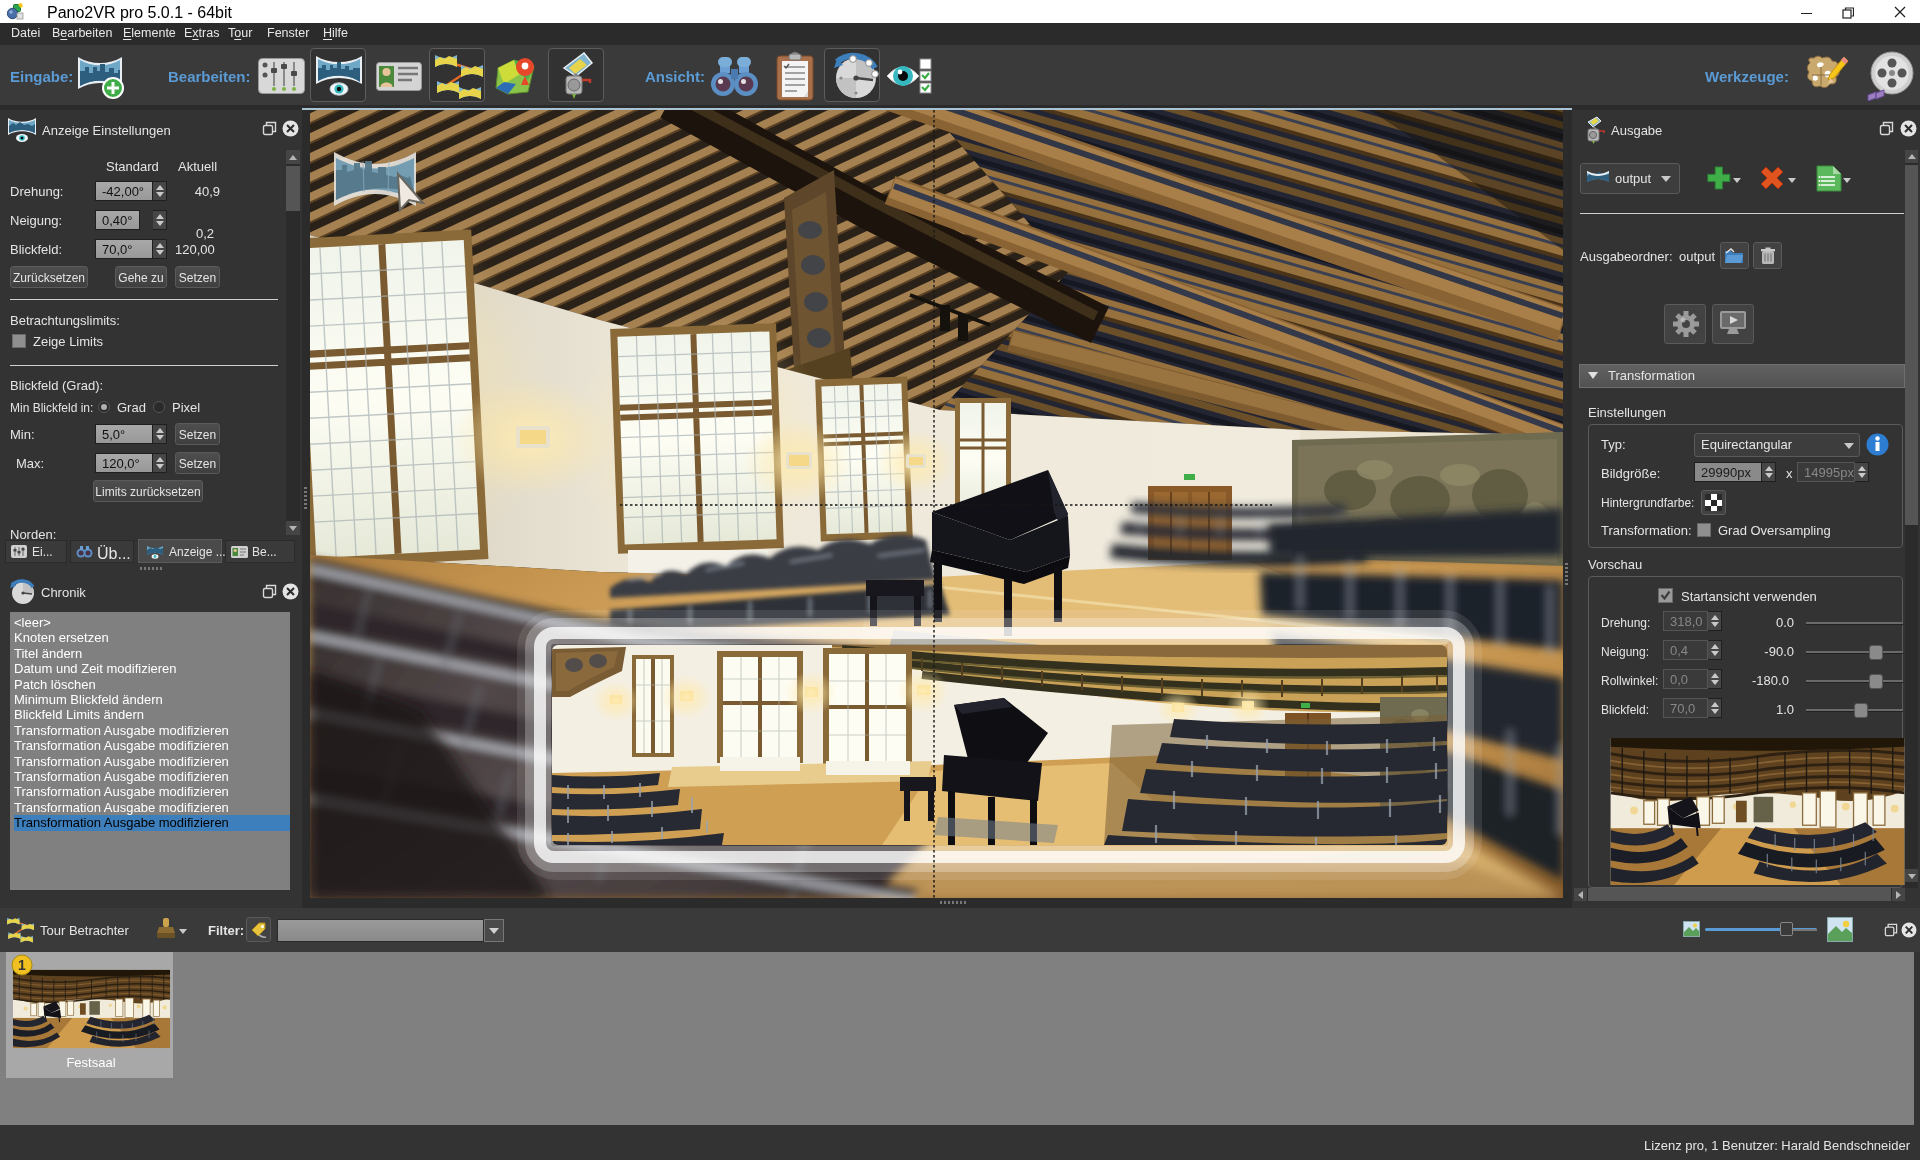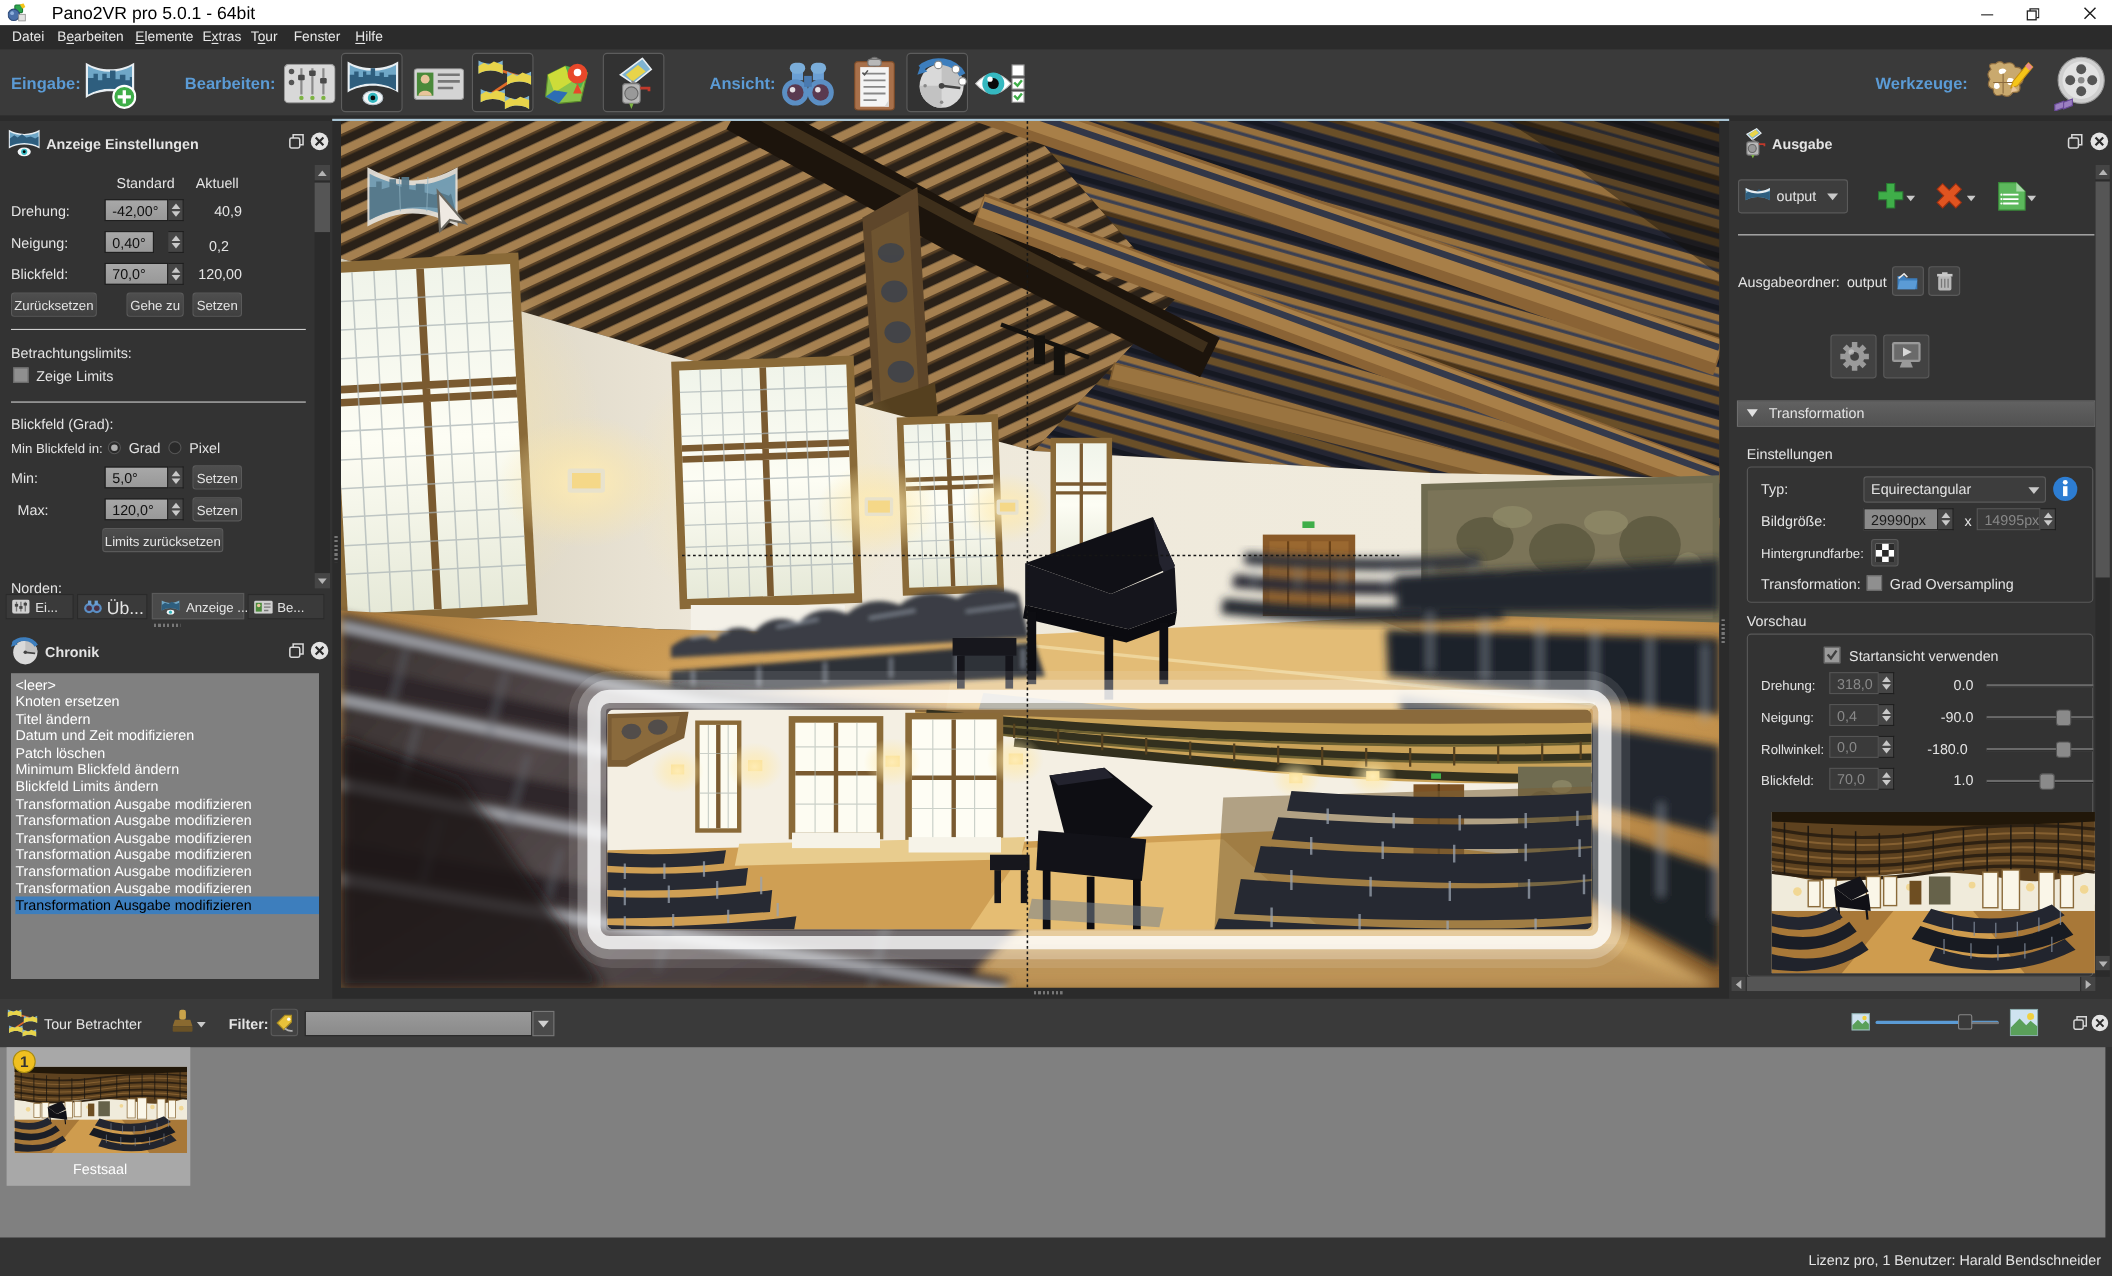"Anzeige Einstellungen" .ptitle { font-weight: bold -> none }
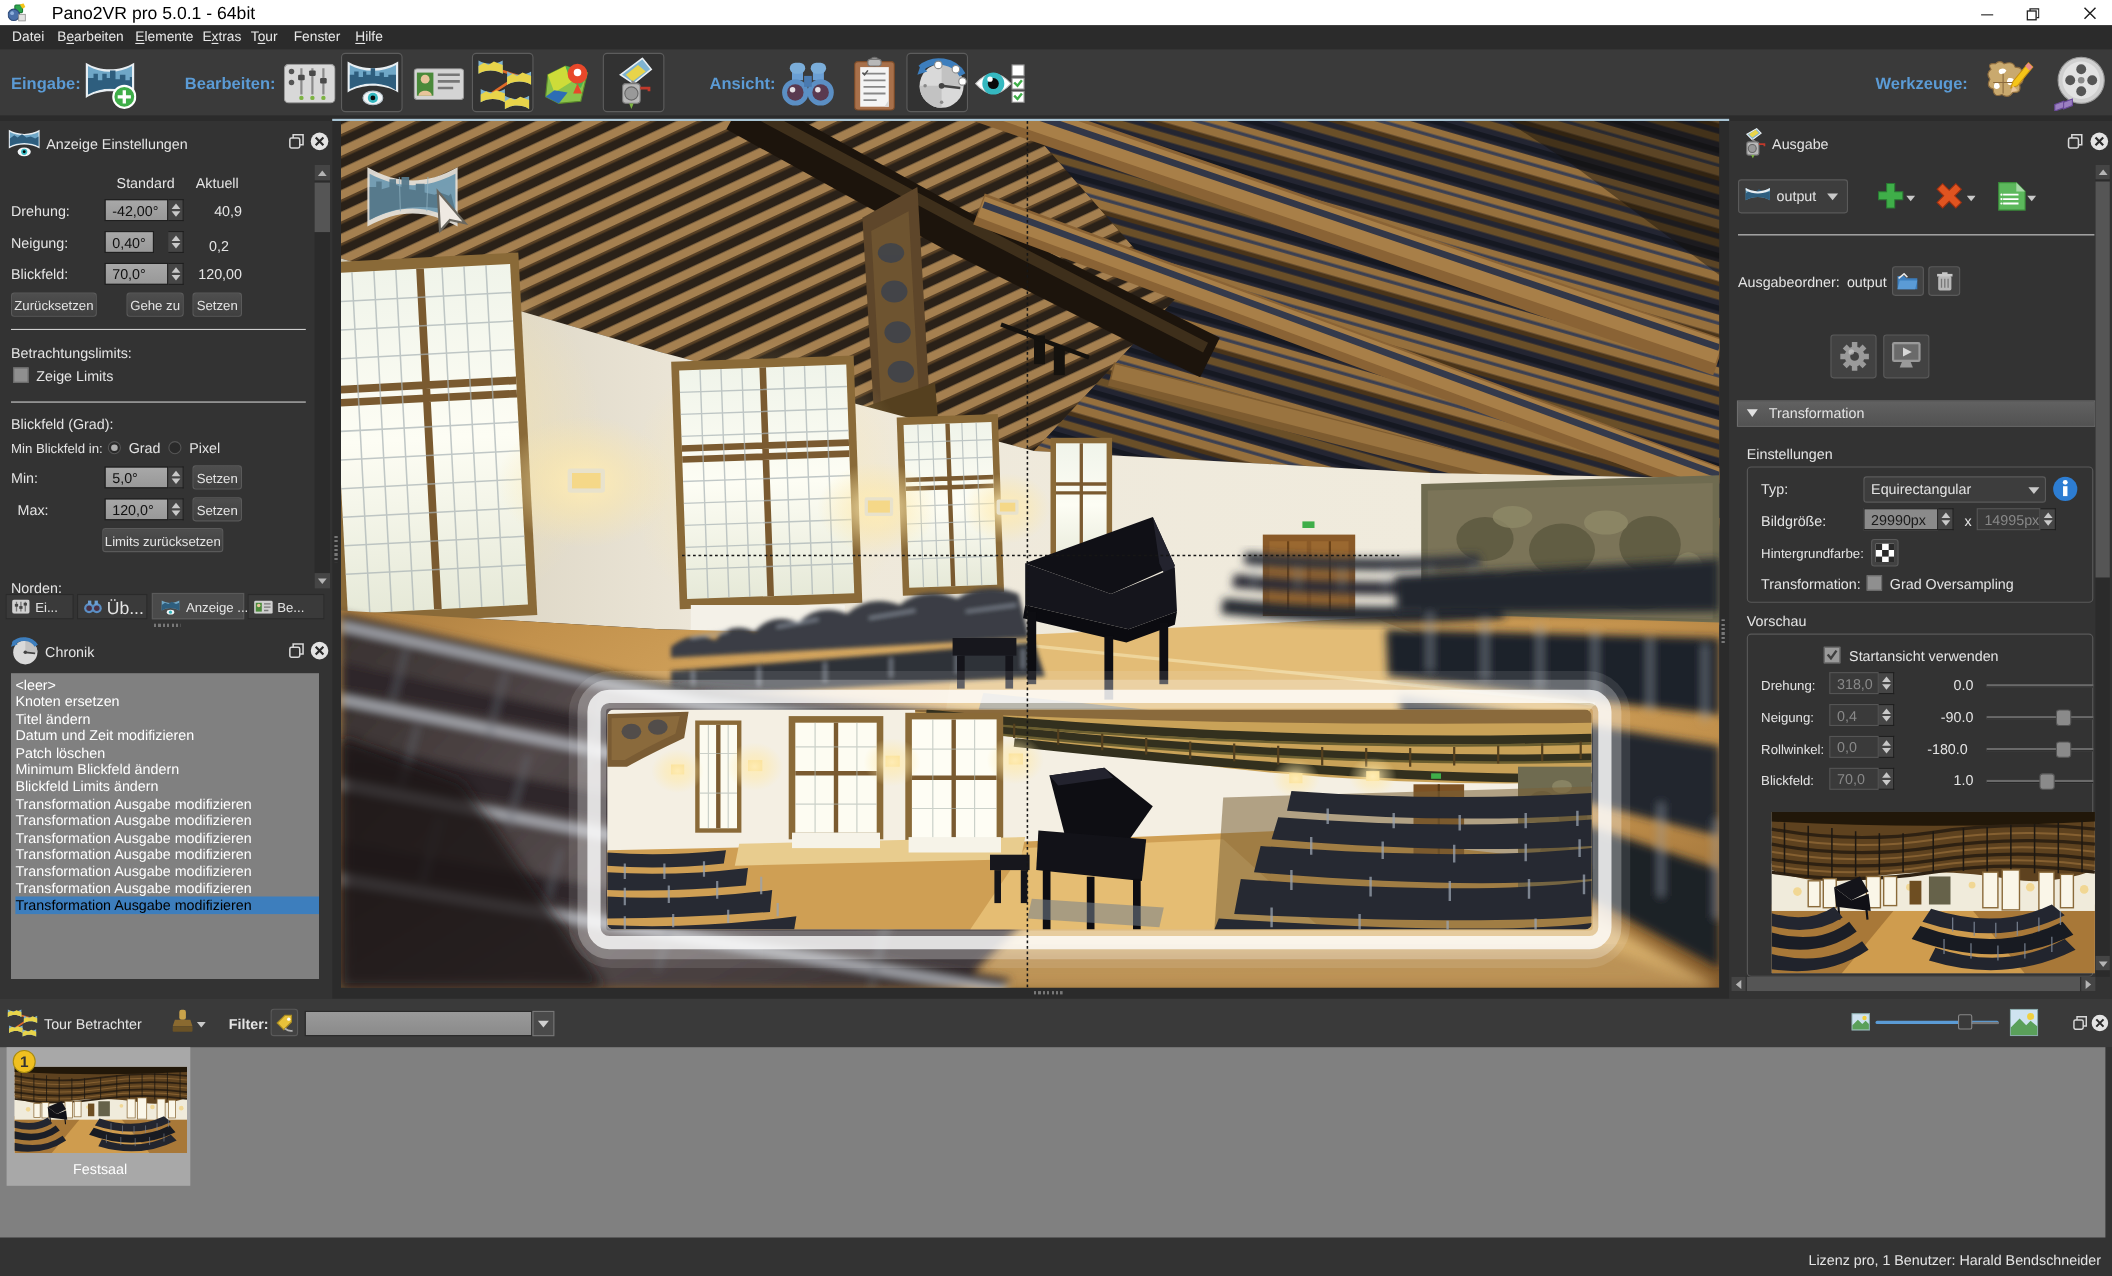"0,2" div.ltext { text-align: left -> center; top: 216px -> 226px }
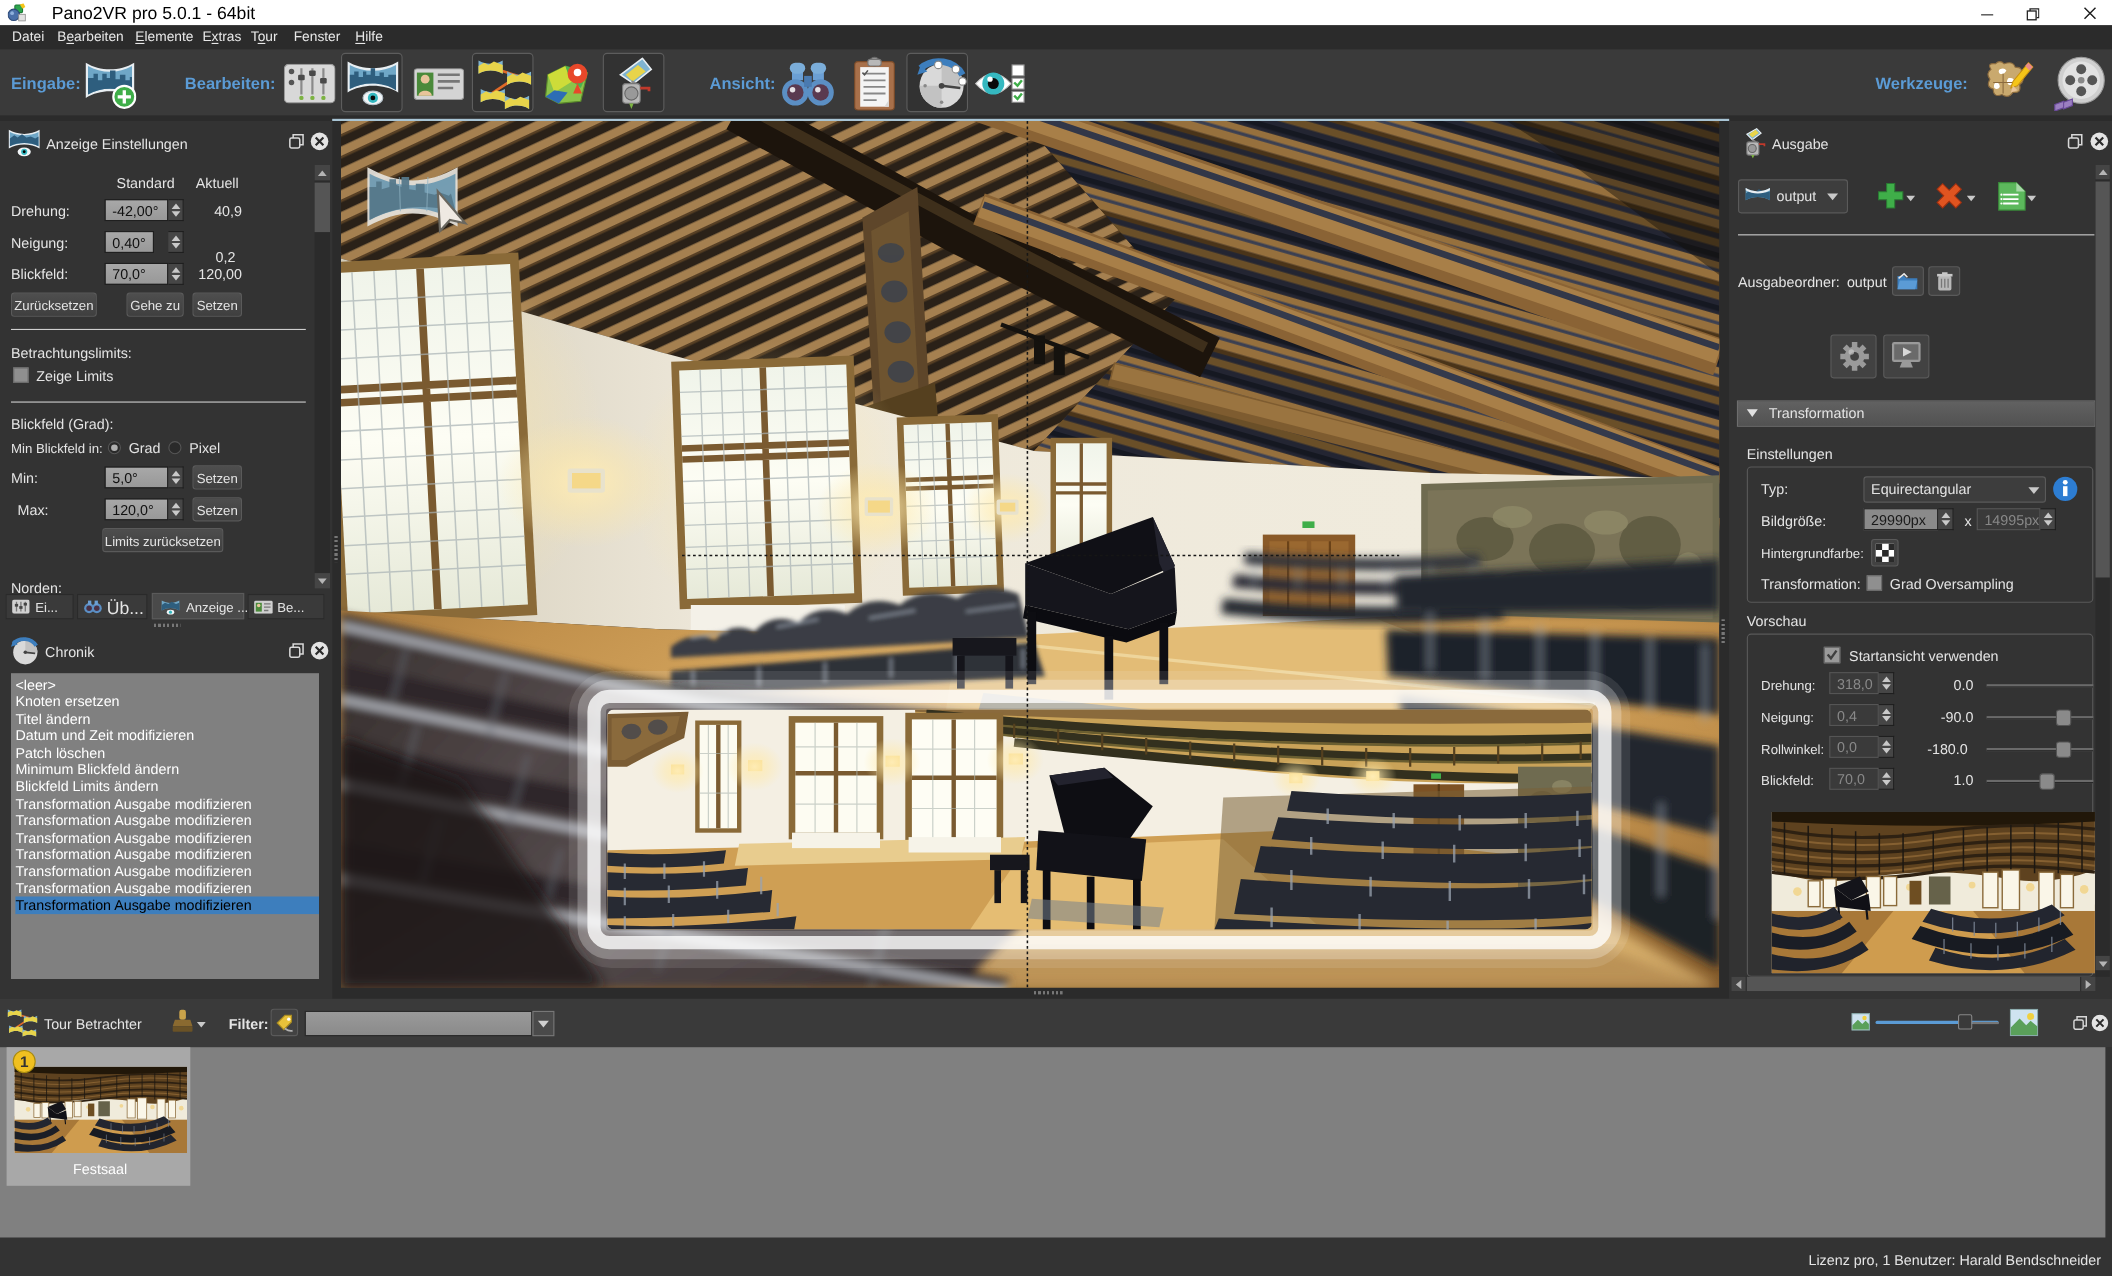"120,00" div.ltext { text-align: right -> left }
